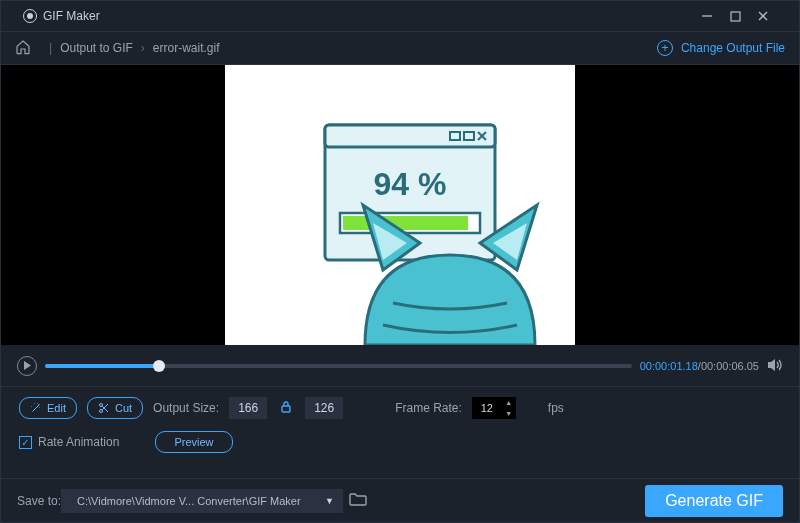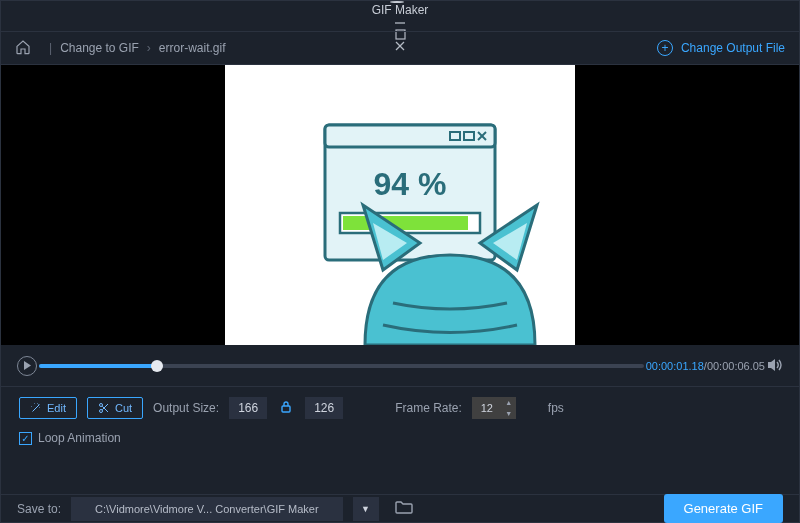"GIF Maker" .titlebar { flex-direction: column -> none }
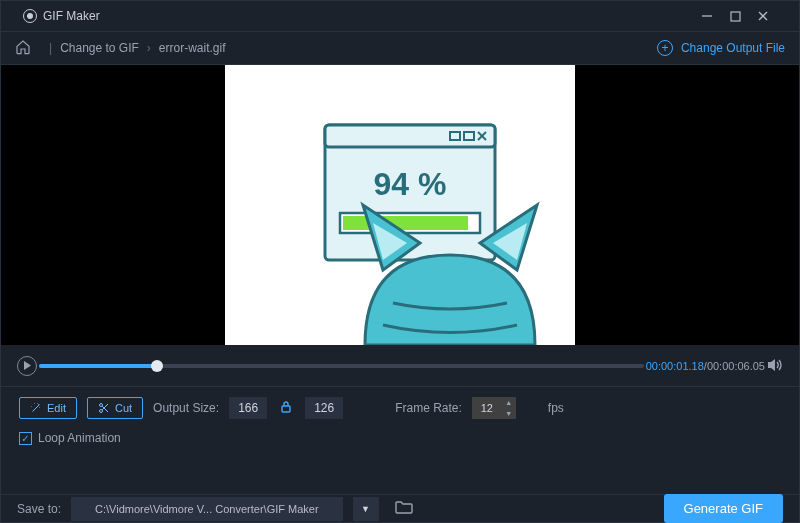"Change to GIF" span { text: Change -> Output }
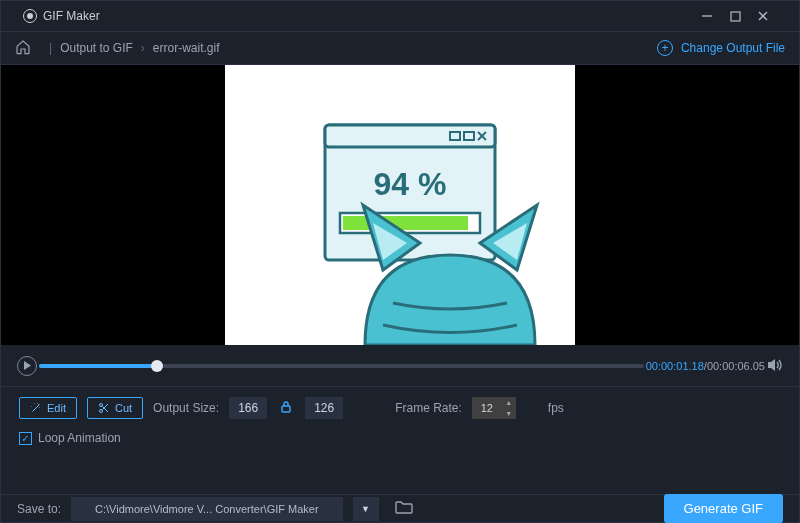"00:00:01.18/00:00:06.05" .timeline { gap: 2px -> 8px }
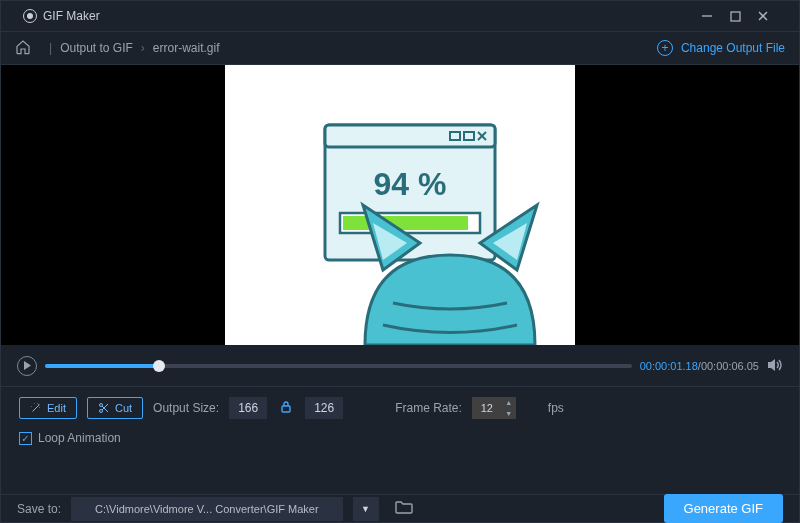"Edit" .btn-outline { border-radius: 2px -> 10px }
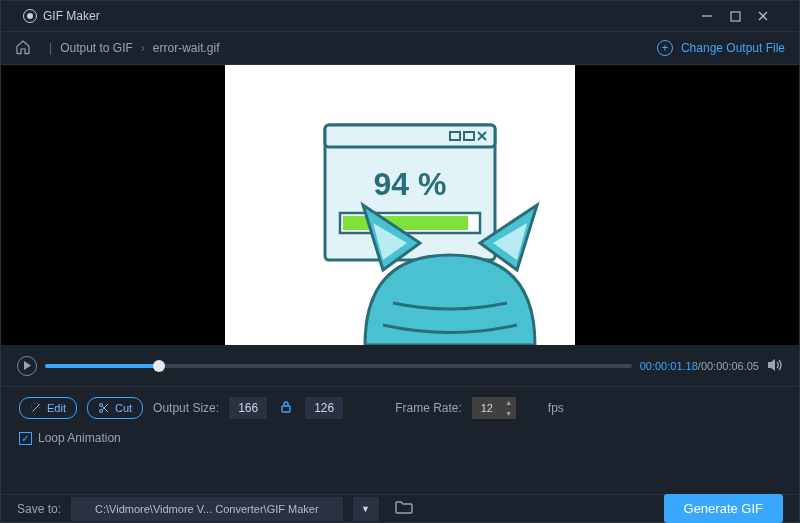"12" .fps-wrap { background: #404040 -> #000000 }
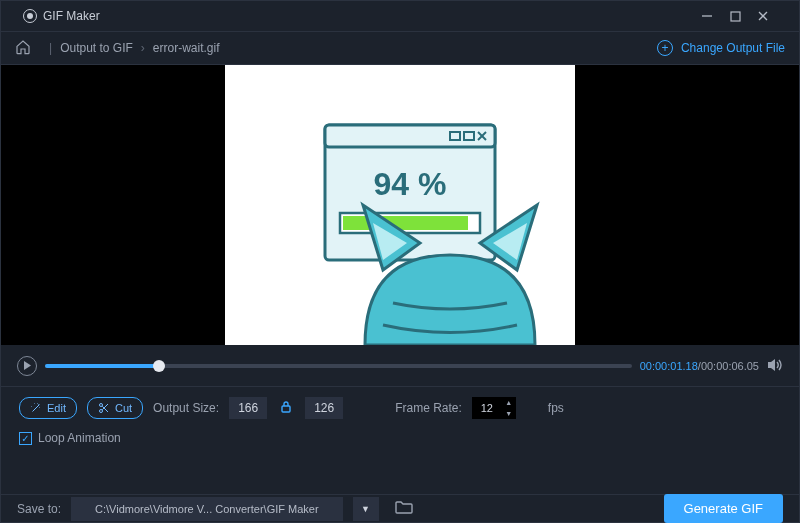"Loop Animation" span { text: Loop -> Rate }
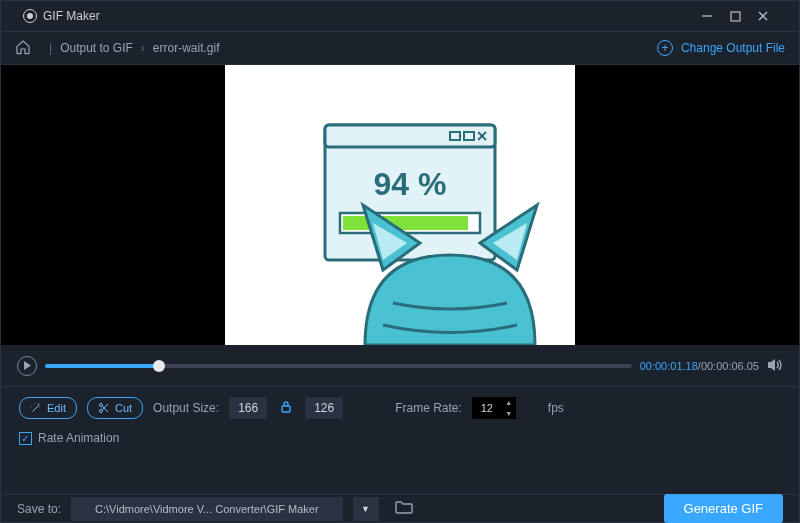"Preview" div.btn-outline { html: none -> <div> <span>Preview</span> </div> }
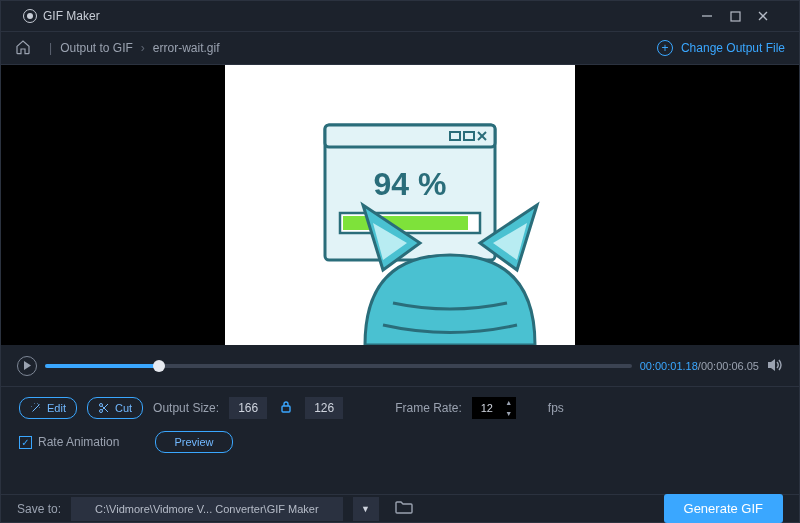"Save to:" .footer { gap: 10px -> none; height: 28px -> 44px }
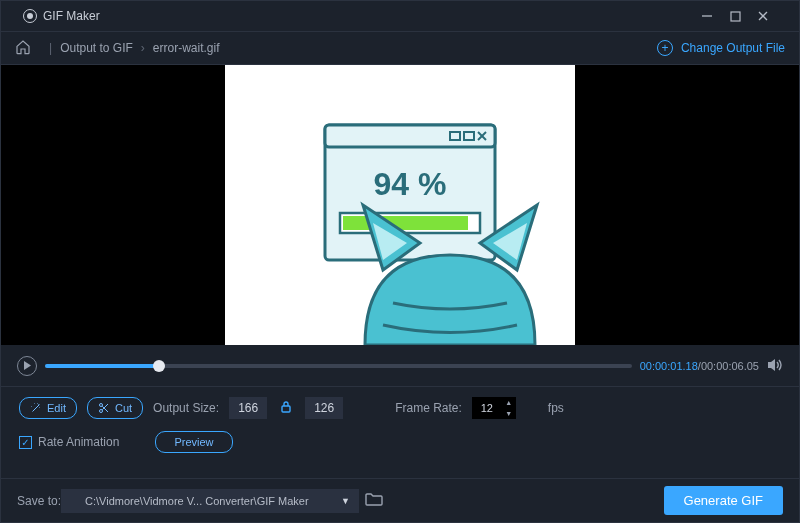"C:\Vidmore\Vidmore V... Converter\GIF" .path-box { padding: 0 24px -> 0 16px }
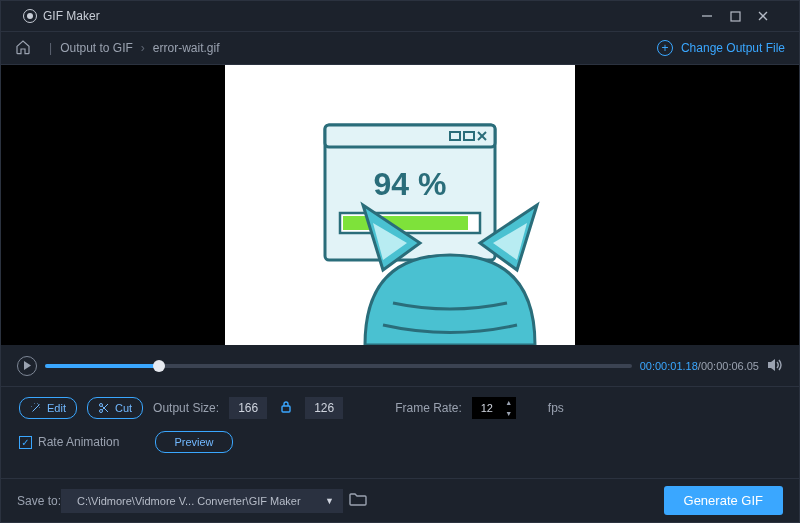"Generate GIF" .gen-btn { font-size: 13px -> 16px }
